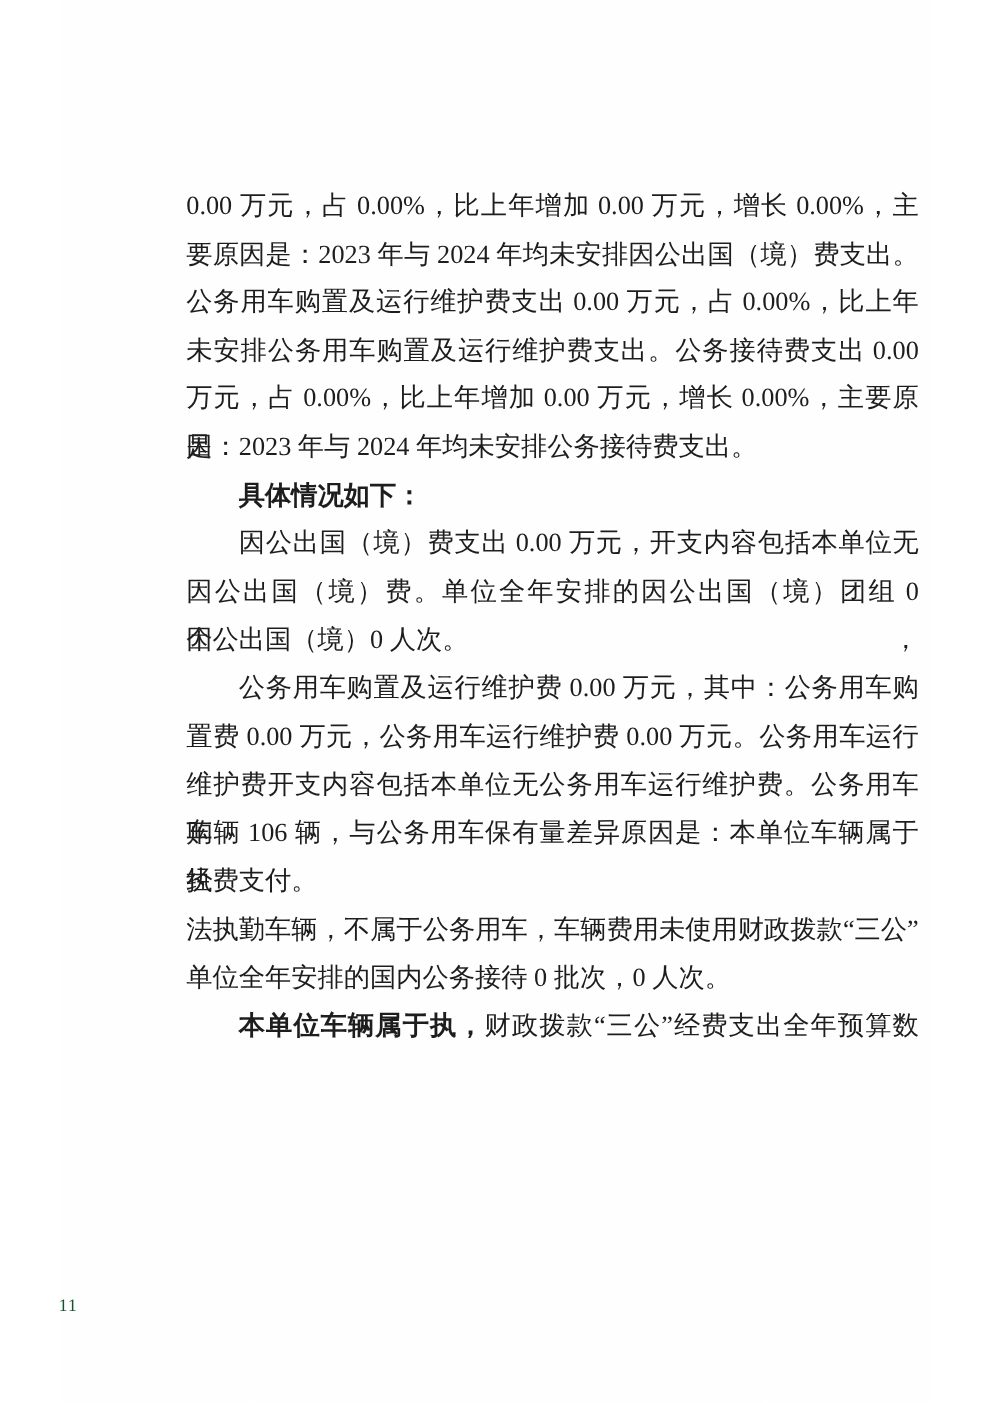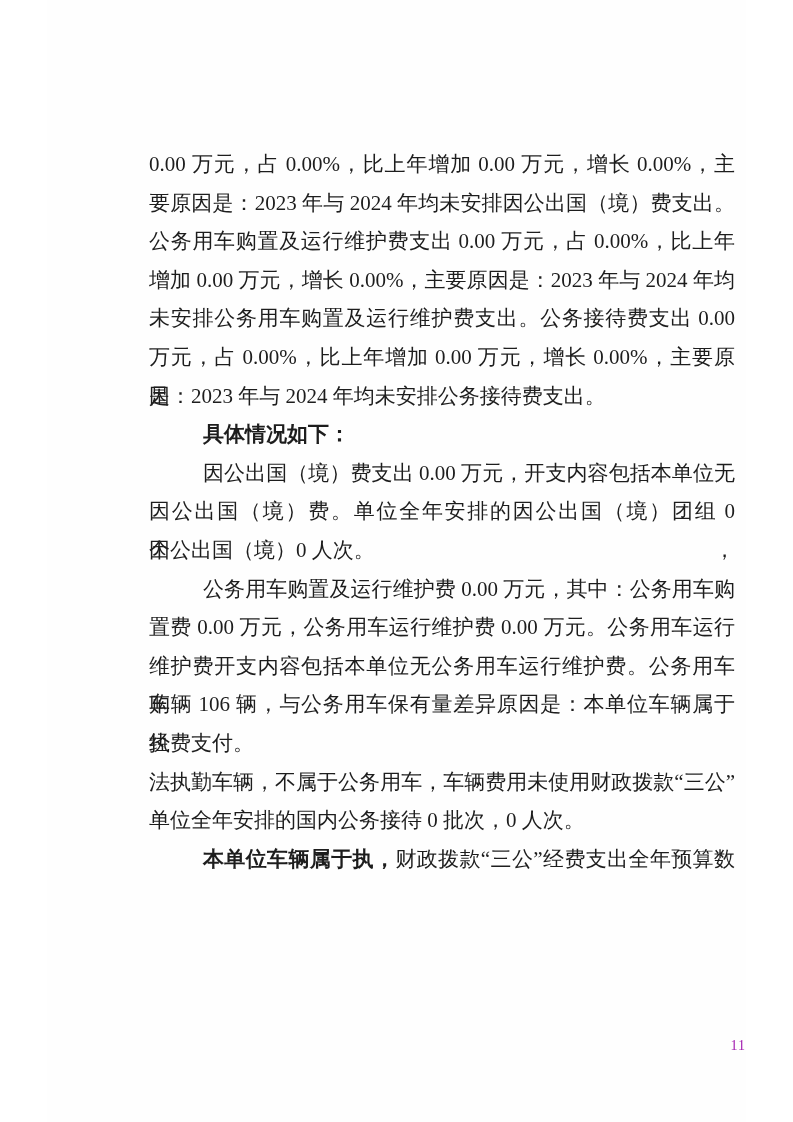"增加 0.00 万元，增长 0.00%，主要原因是：2023 年与" div.line { html: <div><span>增加 0.00 万元，增长 0.00%，主要原因是：2023 年与 2024 年均</span></div> -> none }
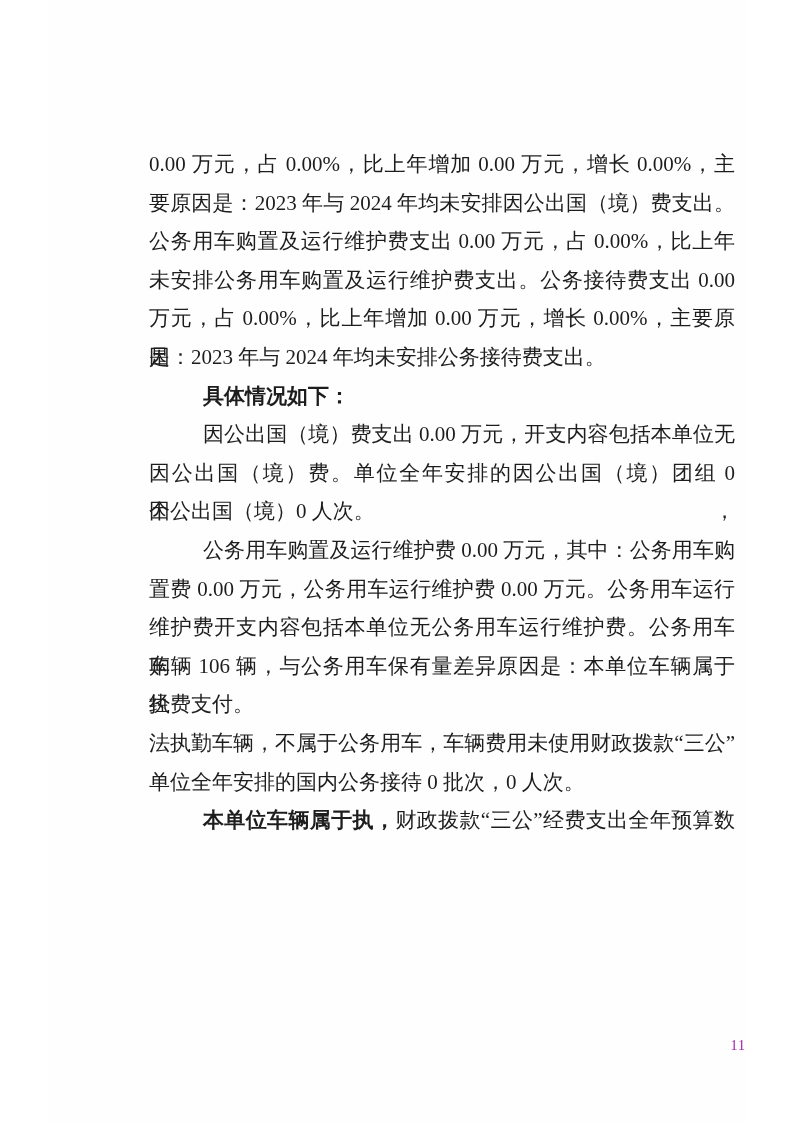"具体情况如下：" .line.ind { margin-left: 12px -> none }
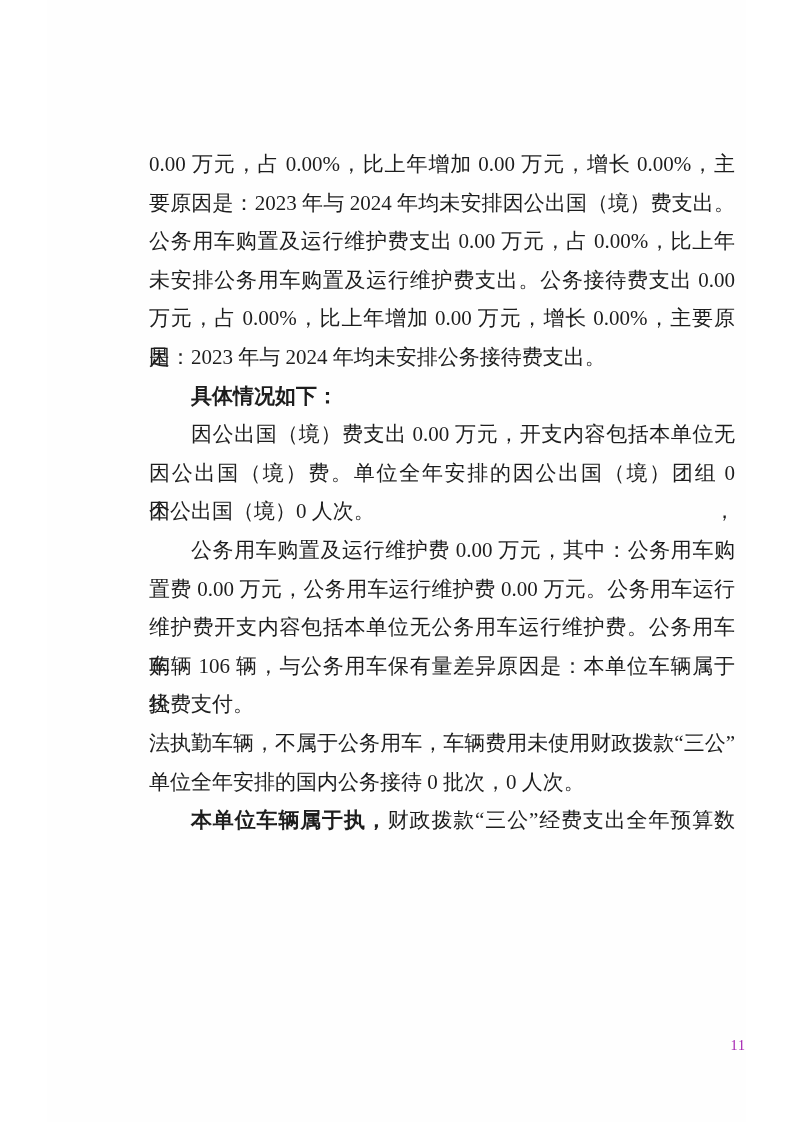"11" .page-number { color: #a21caf -> #14532d; text-align: right -> left }
